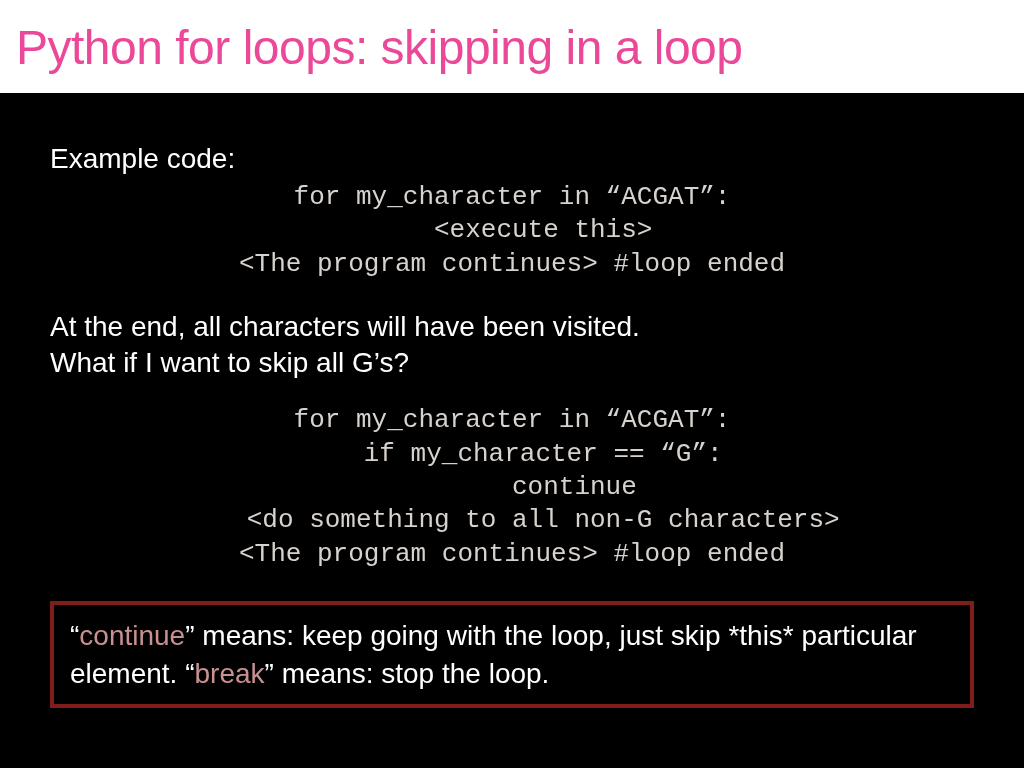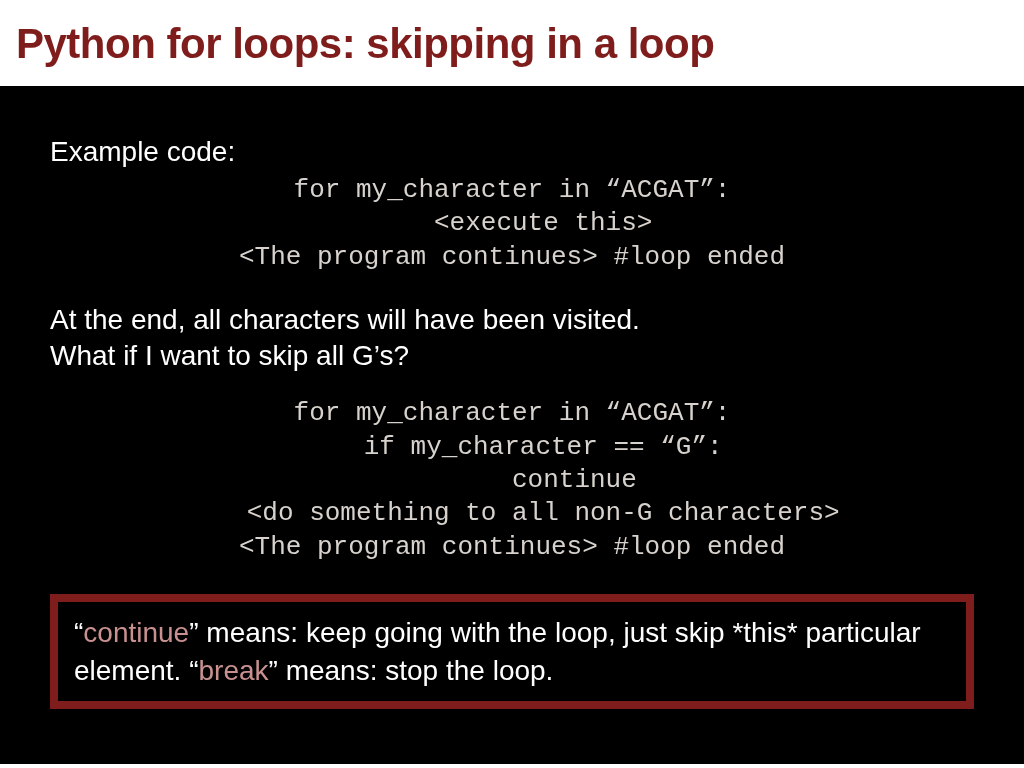"Python for loops: skipping in" .title-bar h1 { color: #7f1d1d -> #ec4899; font-size: 42px -> 48px; font-weight: 700 -> 400 }
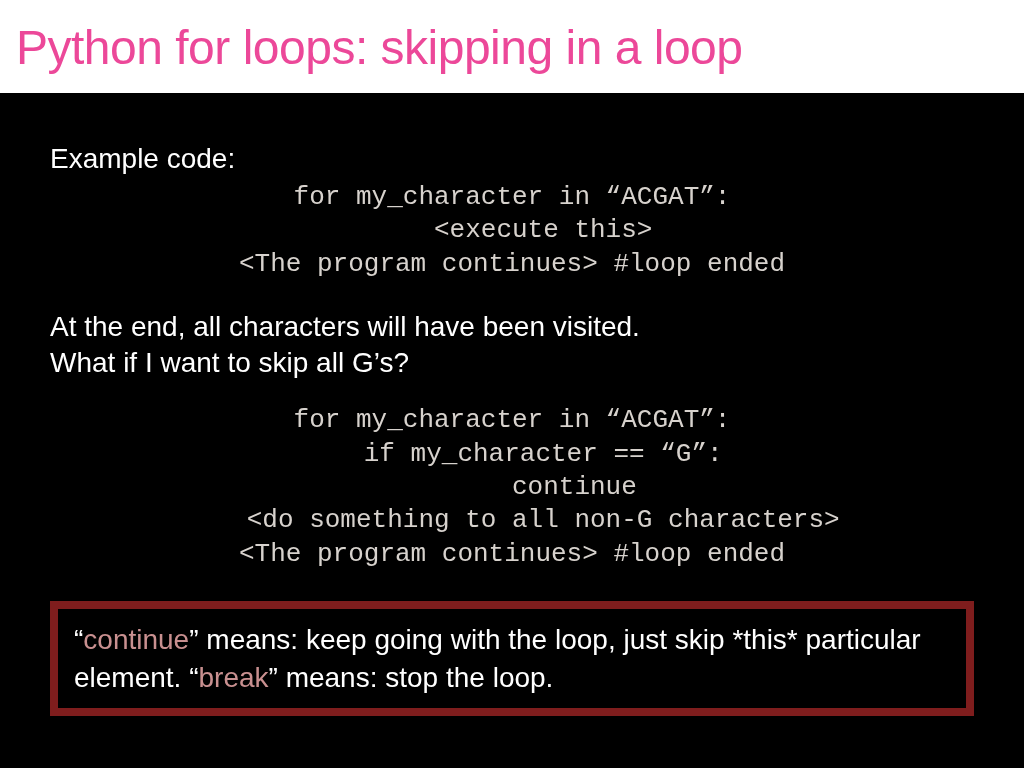"“continue” means: keep going with" .summary-box { border: 8px solid #7f1d1d -> 4px solid #7f1d1d }
